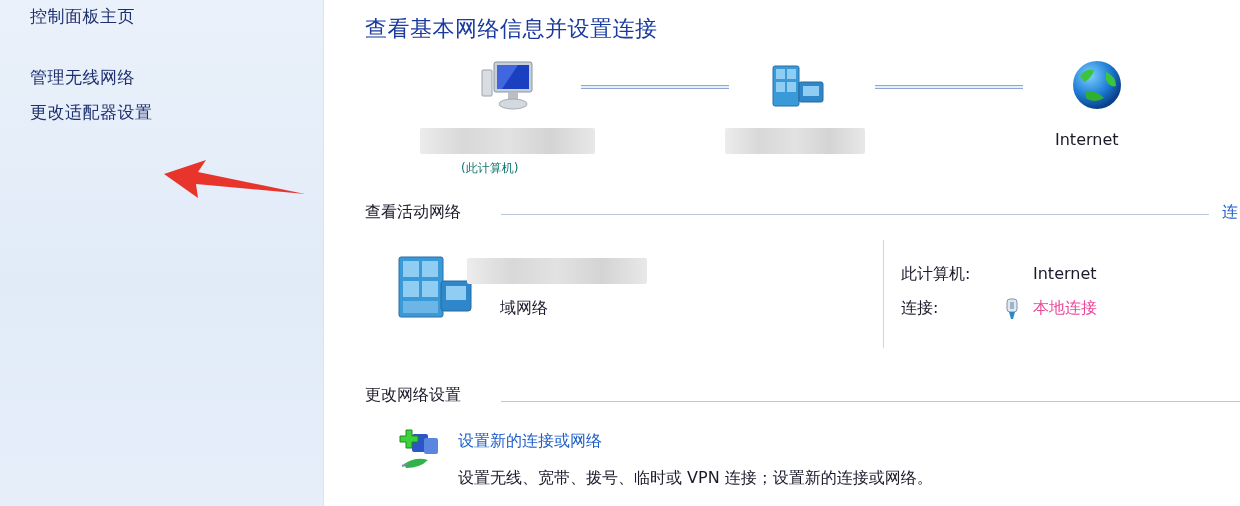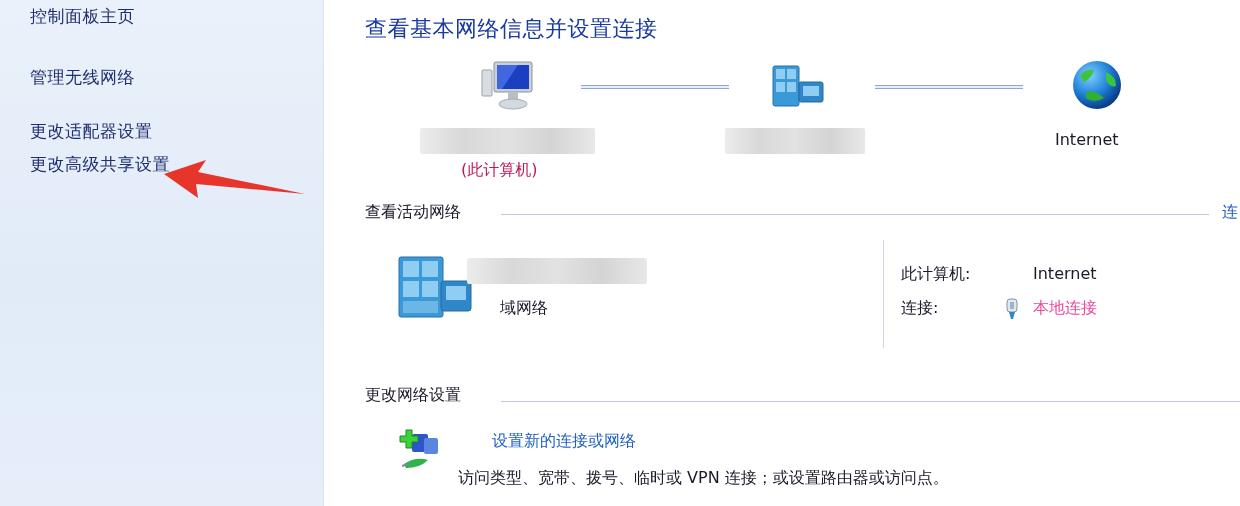"更改适配器设置" .sidebar-link.item2 { top: 120px -> 101px }
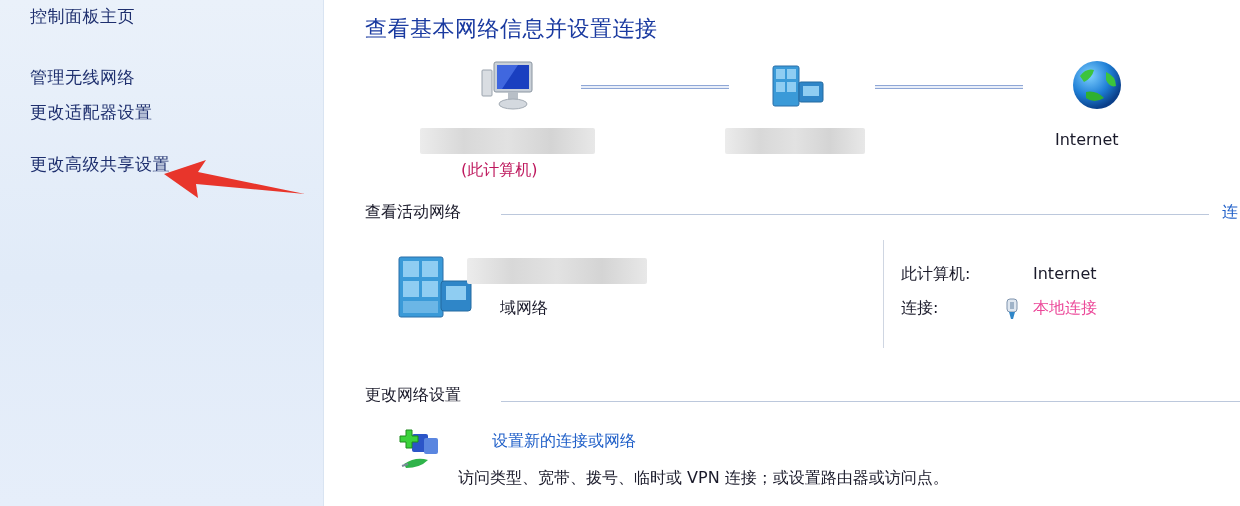"更改高级共享设置" div.sidebar-link { html: <div>更改高级共享设置</div> -> none }
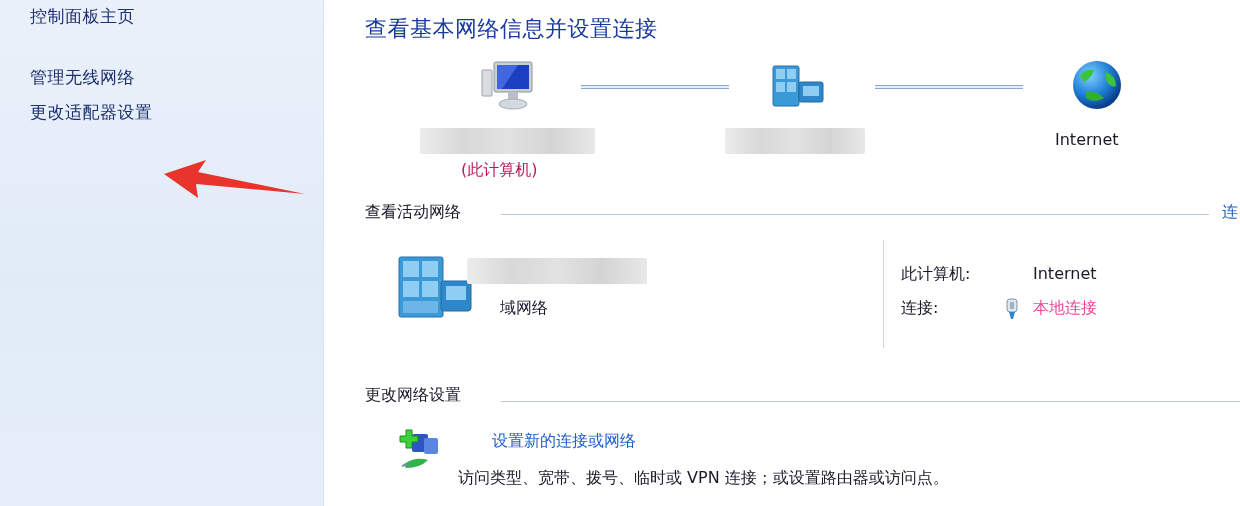"(此计算机)" .node-sub { color: #be185d -> #0f766e; font-size: 16px -> 12px }
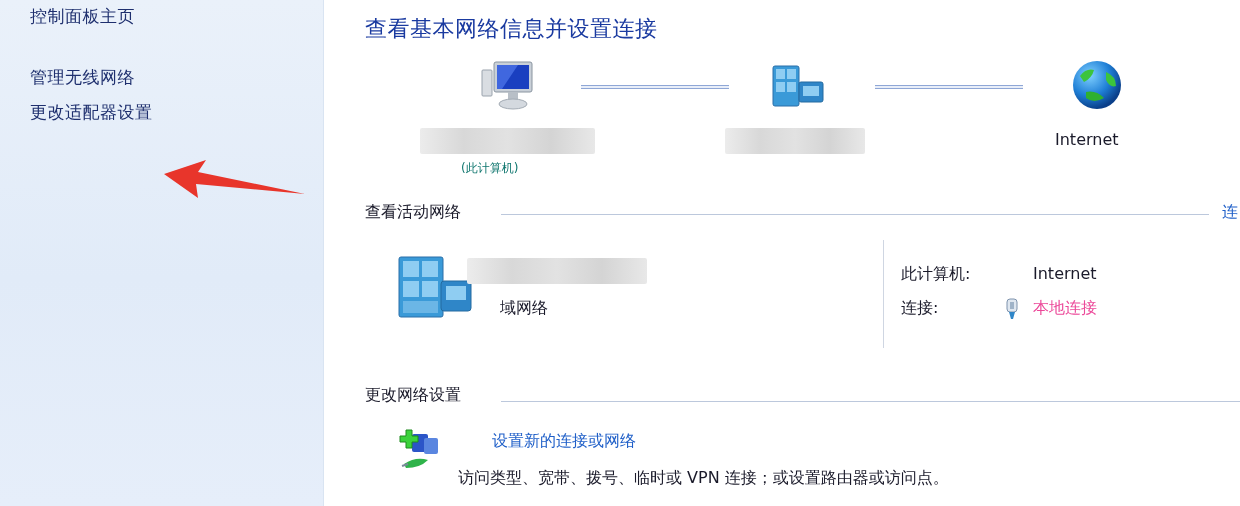"设置新的连接或网络" .task-link { margin-left: 34px -> none }
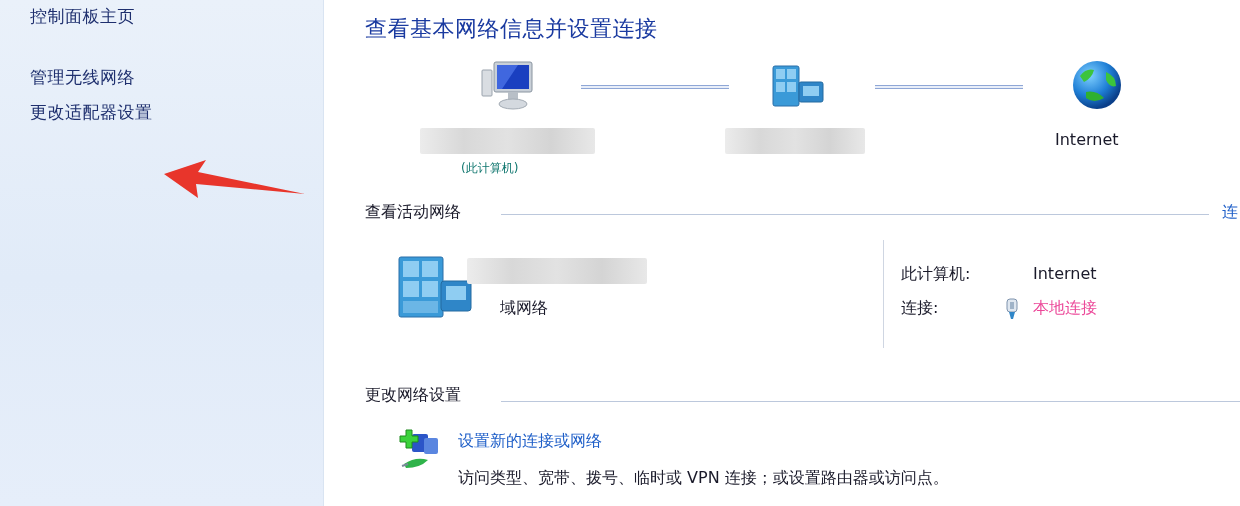"访问类型、宽带、拨号、临时或 VPN 连接；或设置路由器或访问点。" div.task-desc { text: 访问类型、宽带、拨号、临时或 VPN 连接；或设置路由器或访问点 -> 设置无线、宽带、拨号、临时或 VPN 连接；设置新的连接或网络 }
